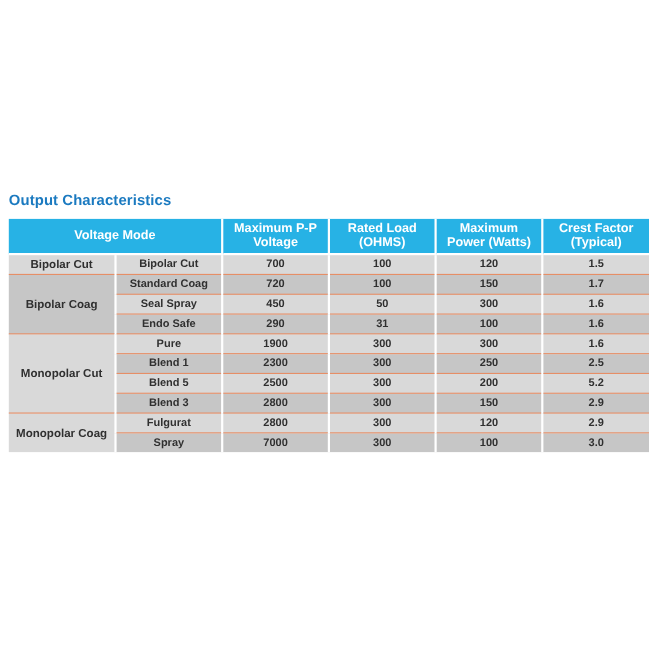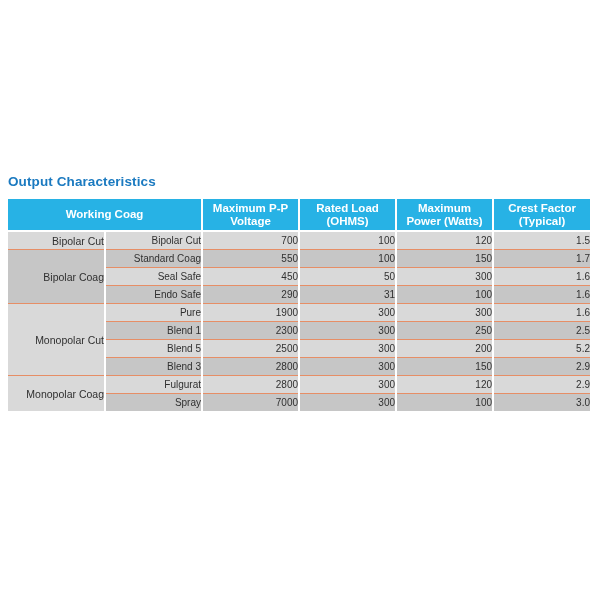"Working Coag" th.first { text: Working Coag -> Voltage Mode }
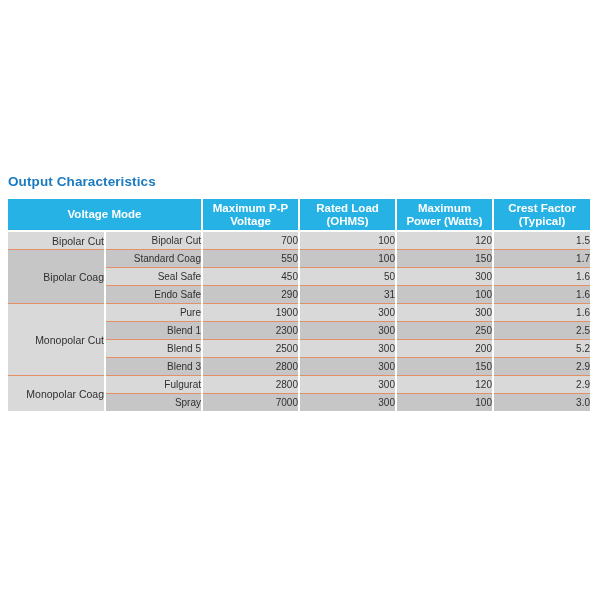"Bipolar Cut" td { font-weight: normal -> bold; text-align: right -> center }
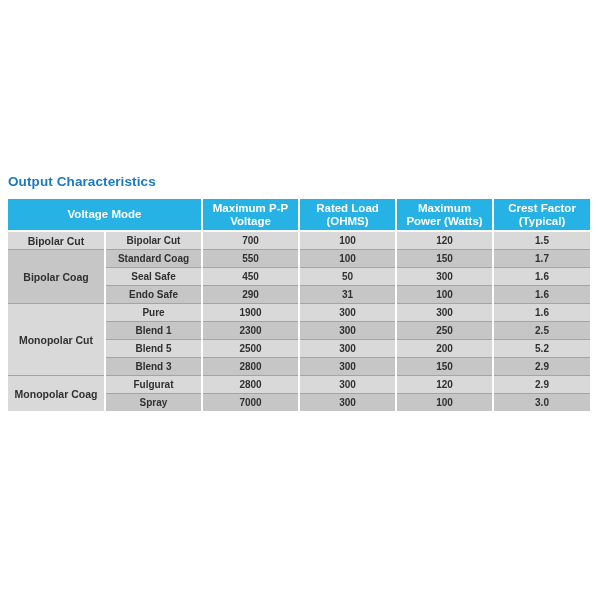"550" td.dark { text: 550 -> 720 }
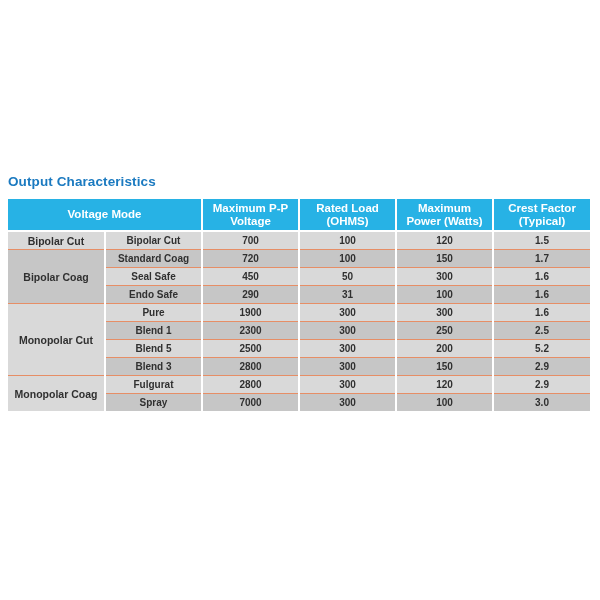"Seal Safe" td.light { text: Safe -> Spray }
